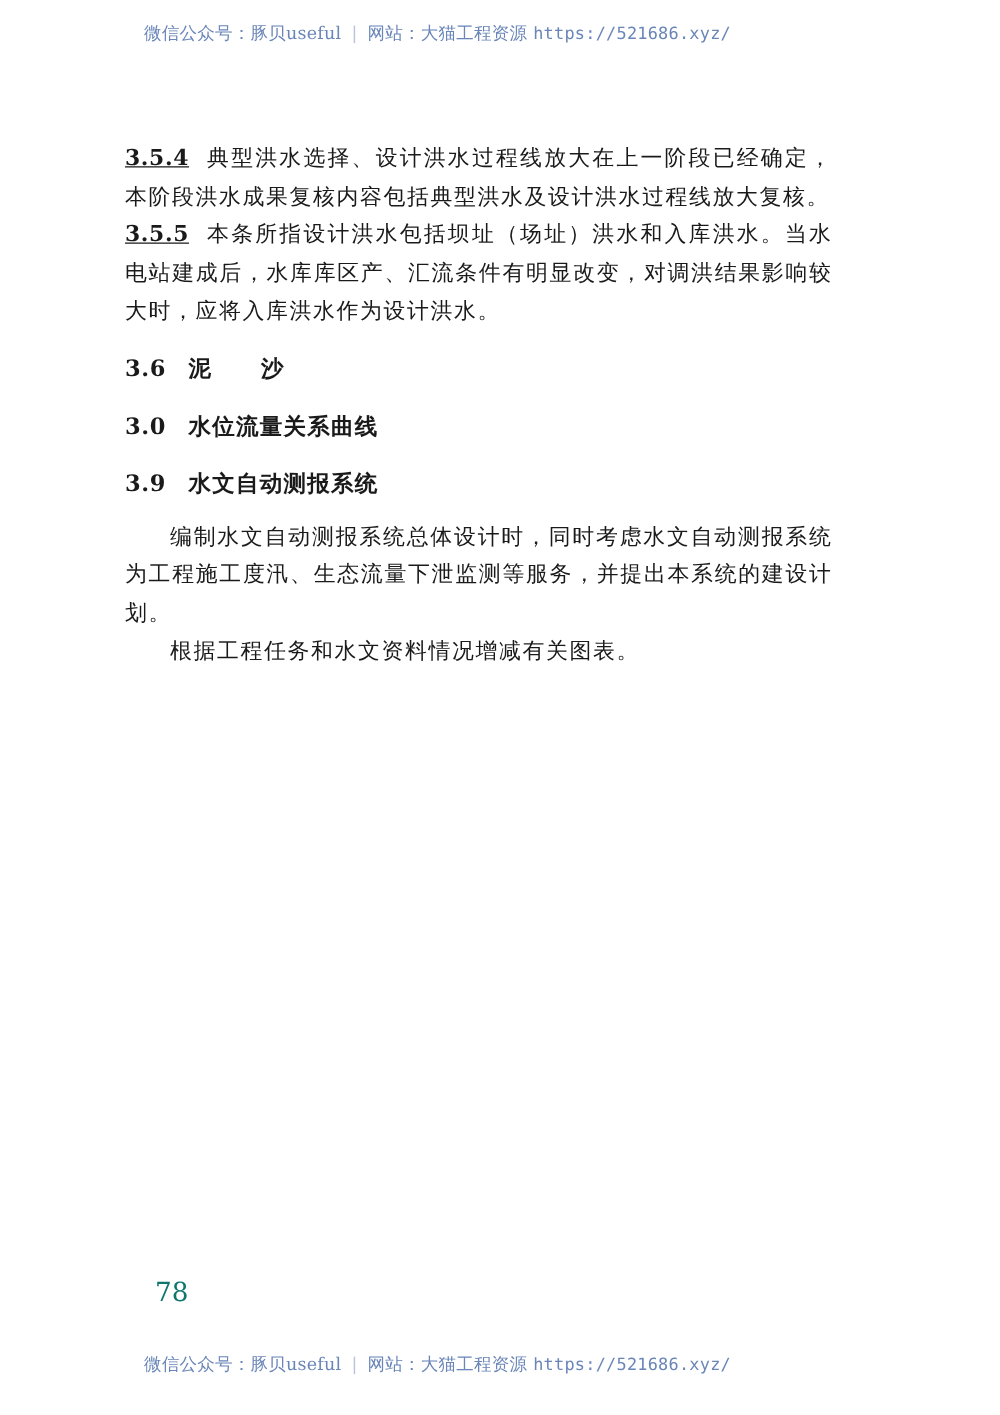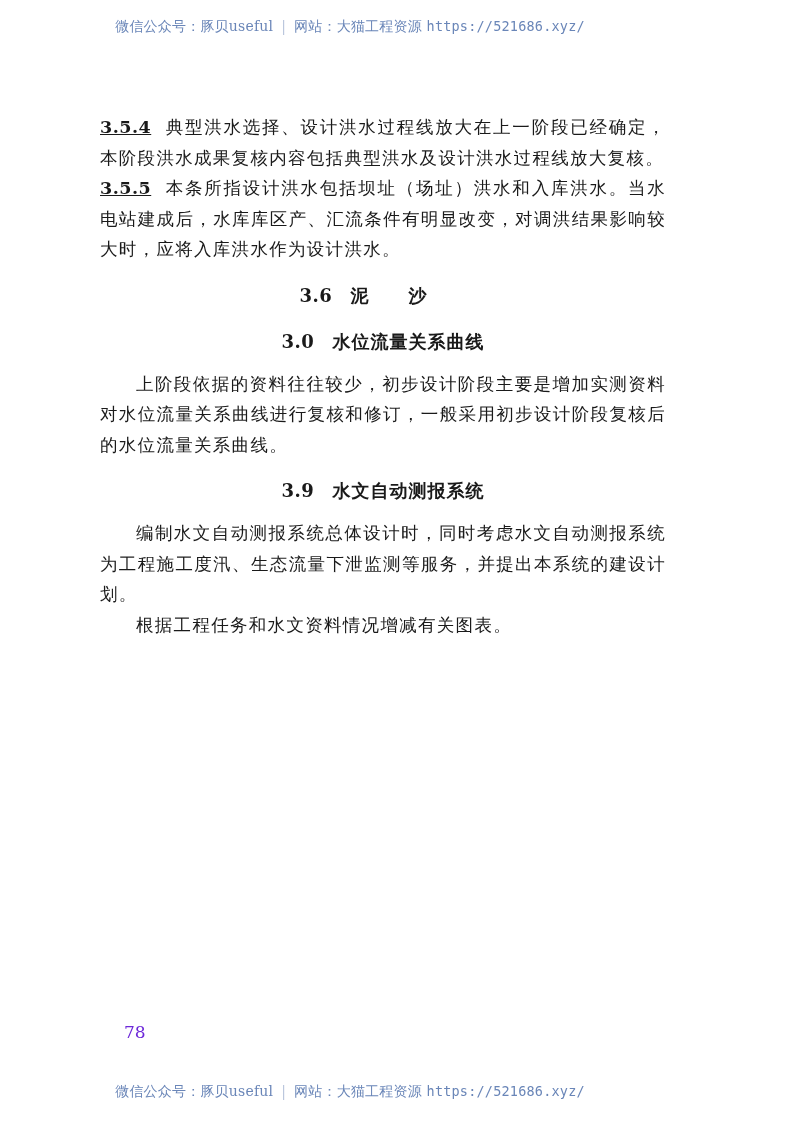"3.6 泥沙" .heading { text-align: center -> left }
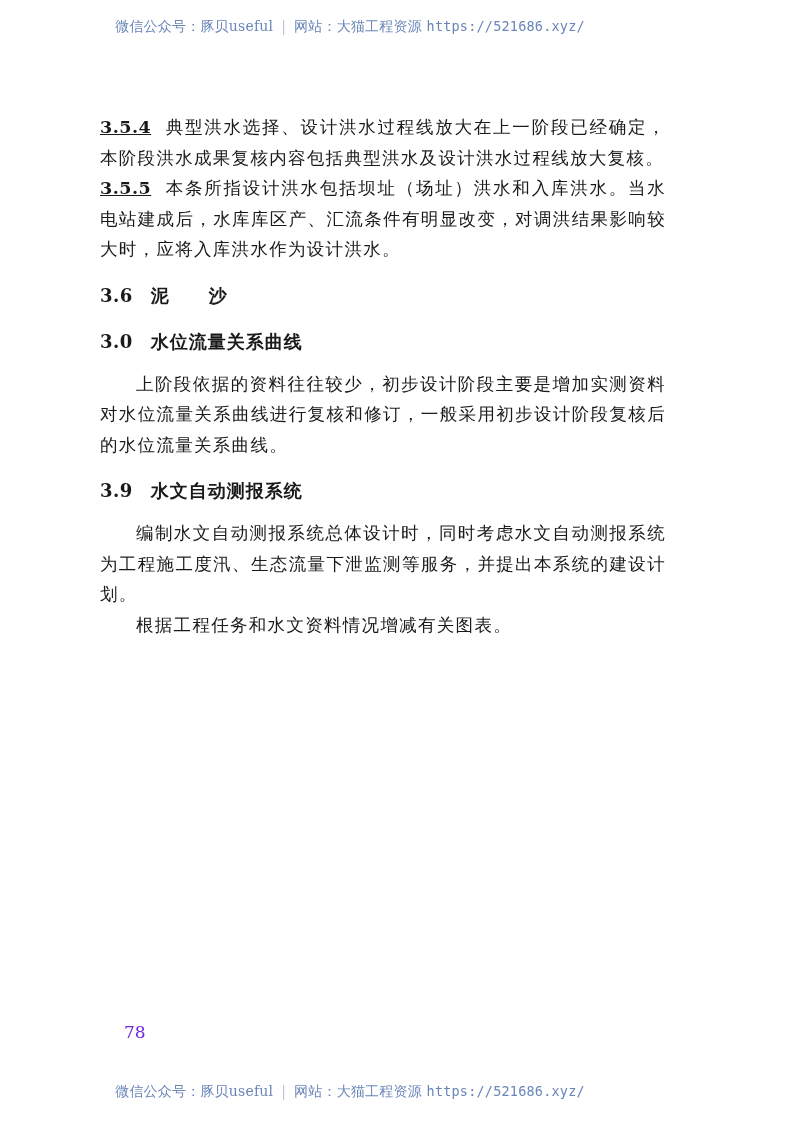"上阶段依据的资料往往较少，初步设计阶段主要是增加实测资料对水位流量关系曲线进行复" p.para { html: <p>上阶段依据的资料往往较少，初步设计阶段主要是增加实测资料对水位流量关系曲线进行复核和修订，一般采用初步设计阶段复核后的水位流量关系曲线。</p> -> none }
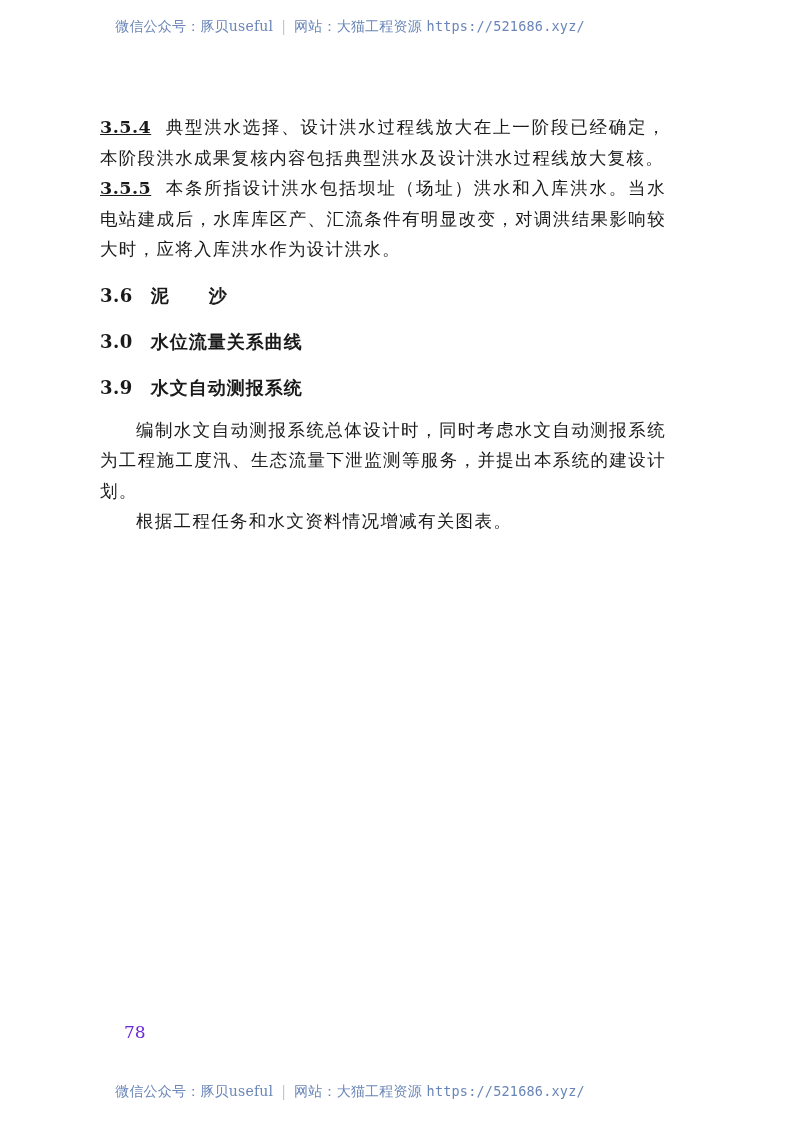"78" .page-number { color: #6d28d9 -> #0f766e; font-size: 17px -> 21px }
